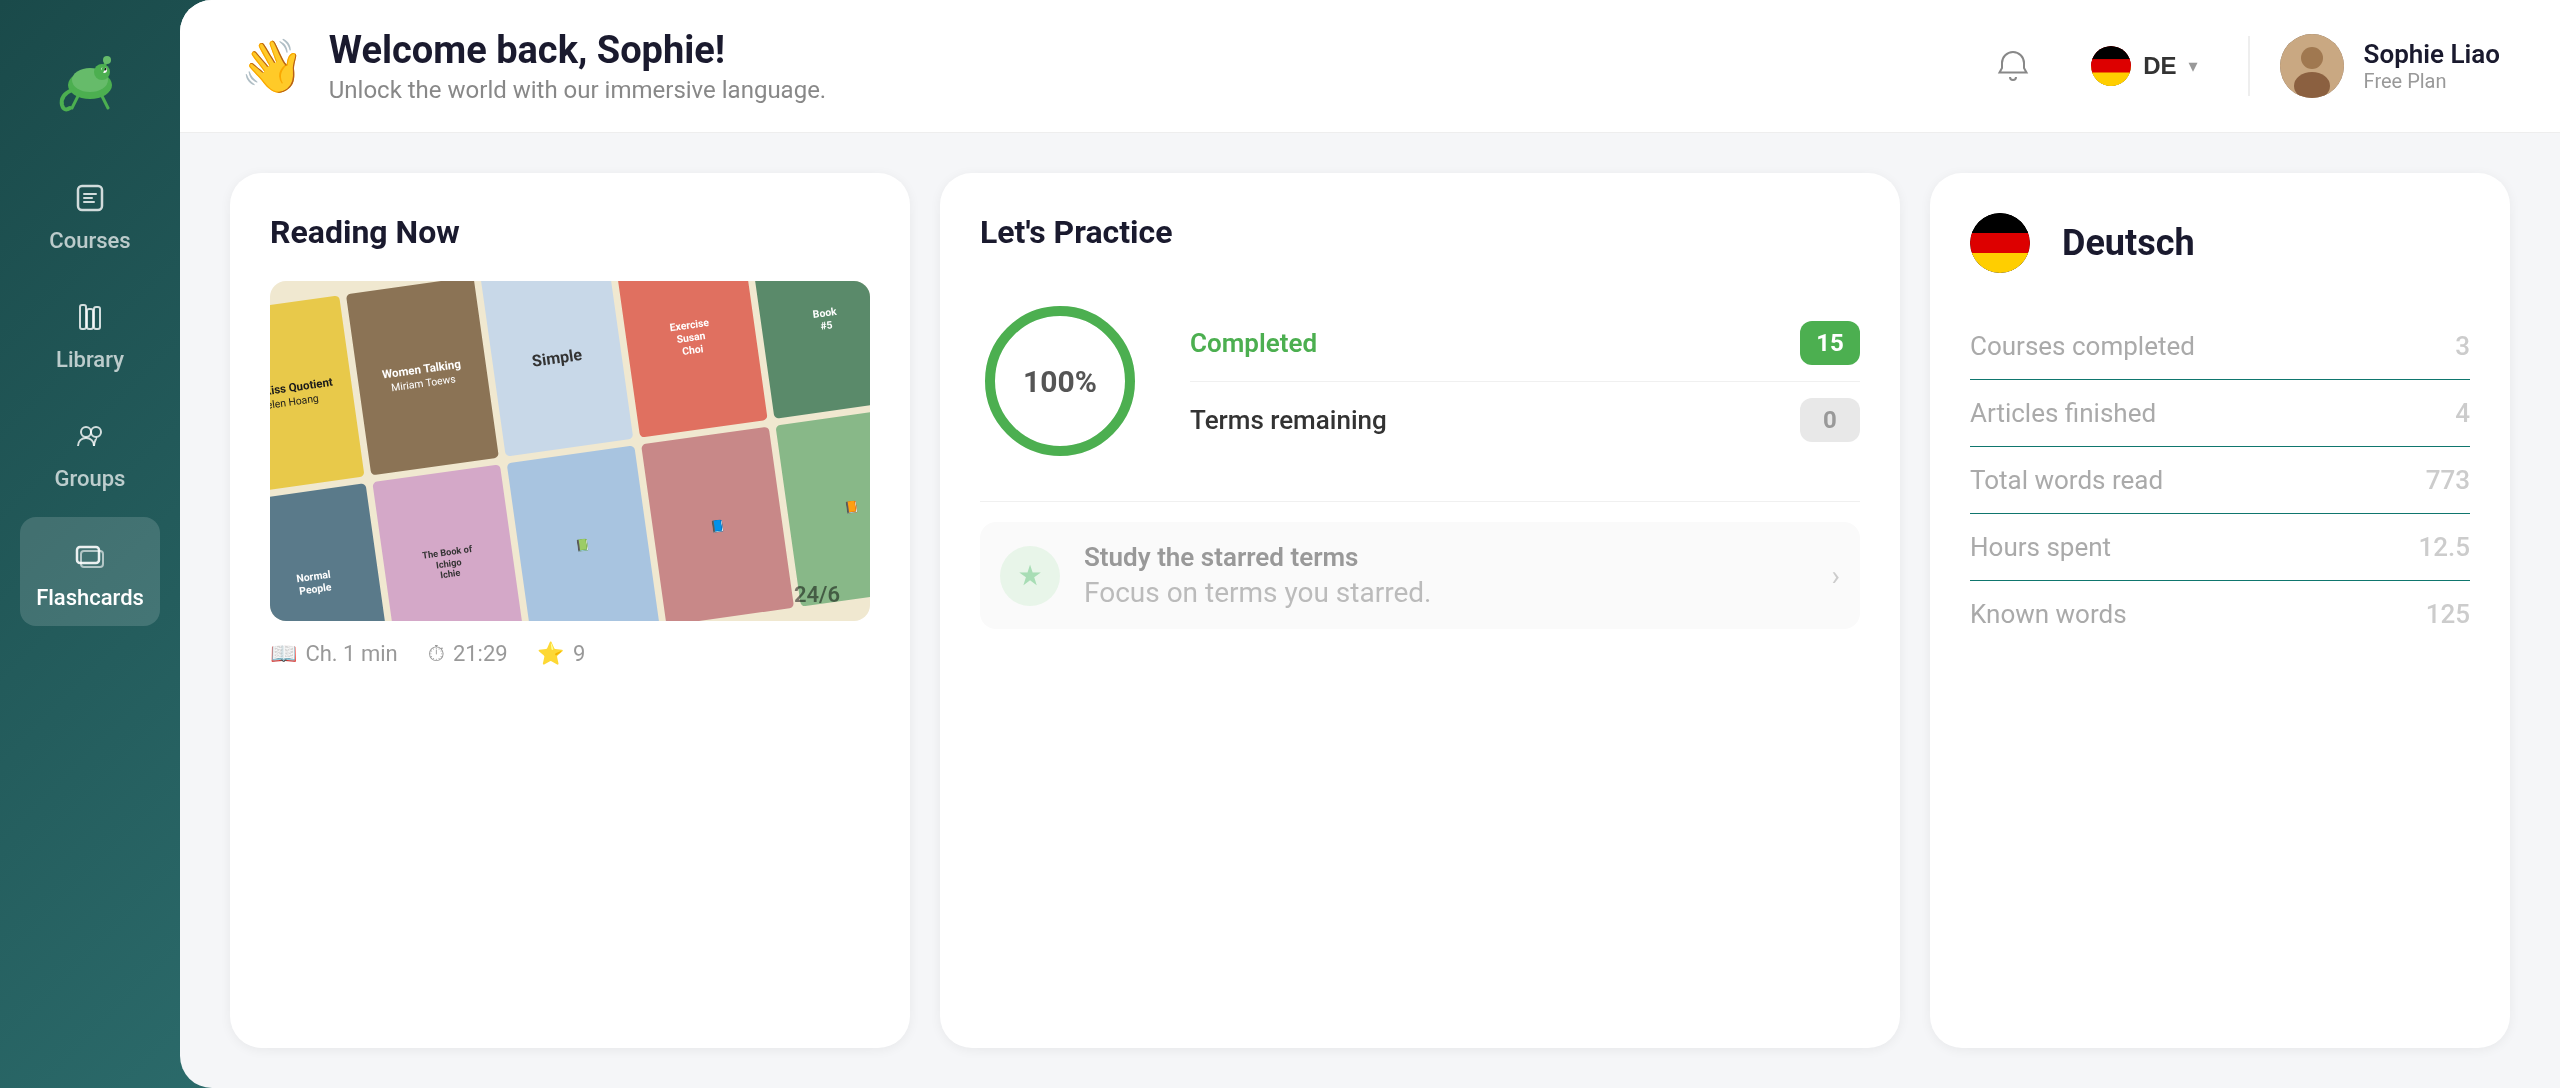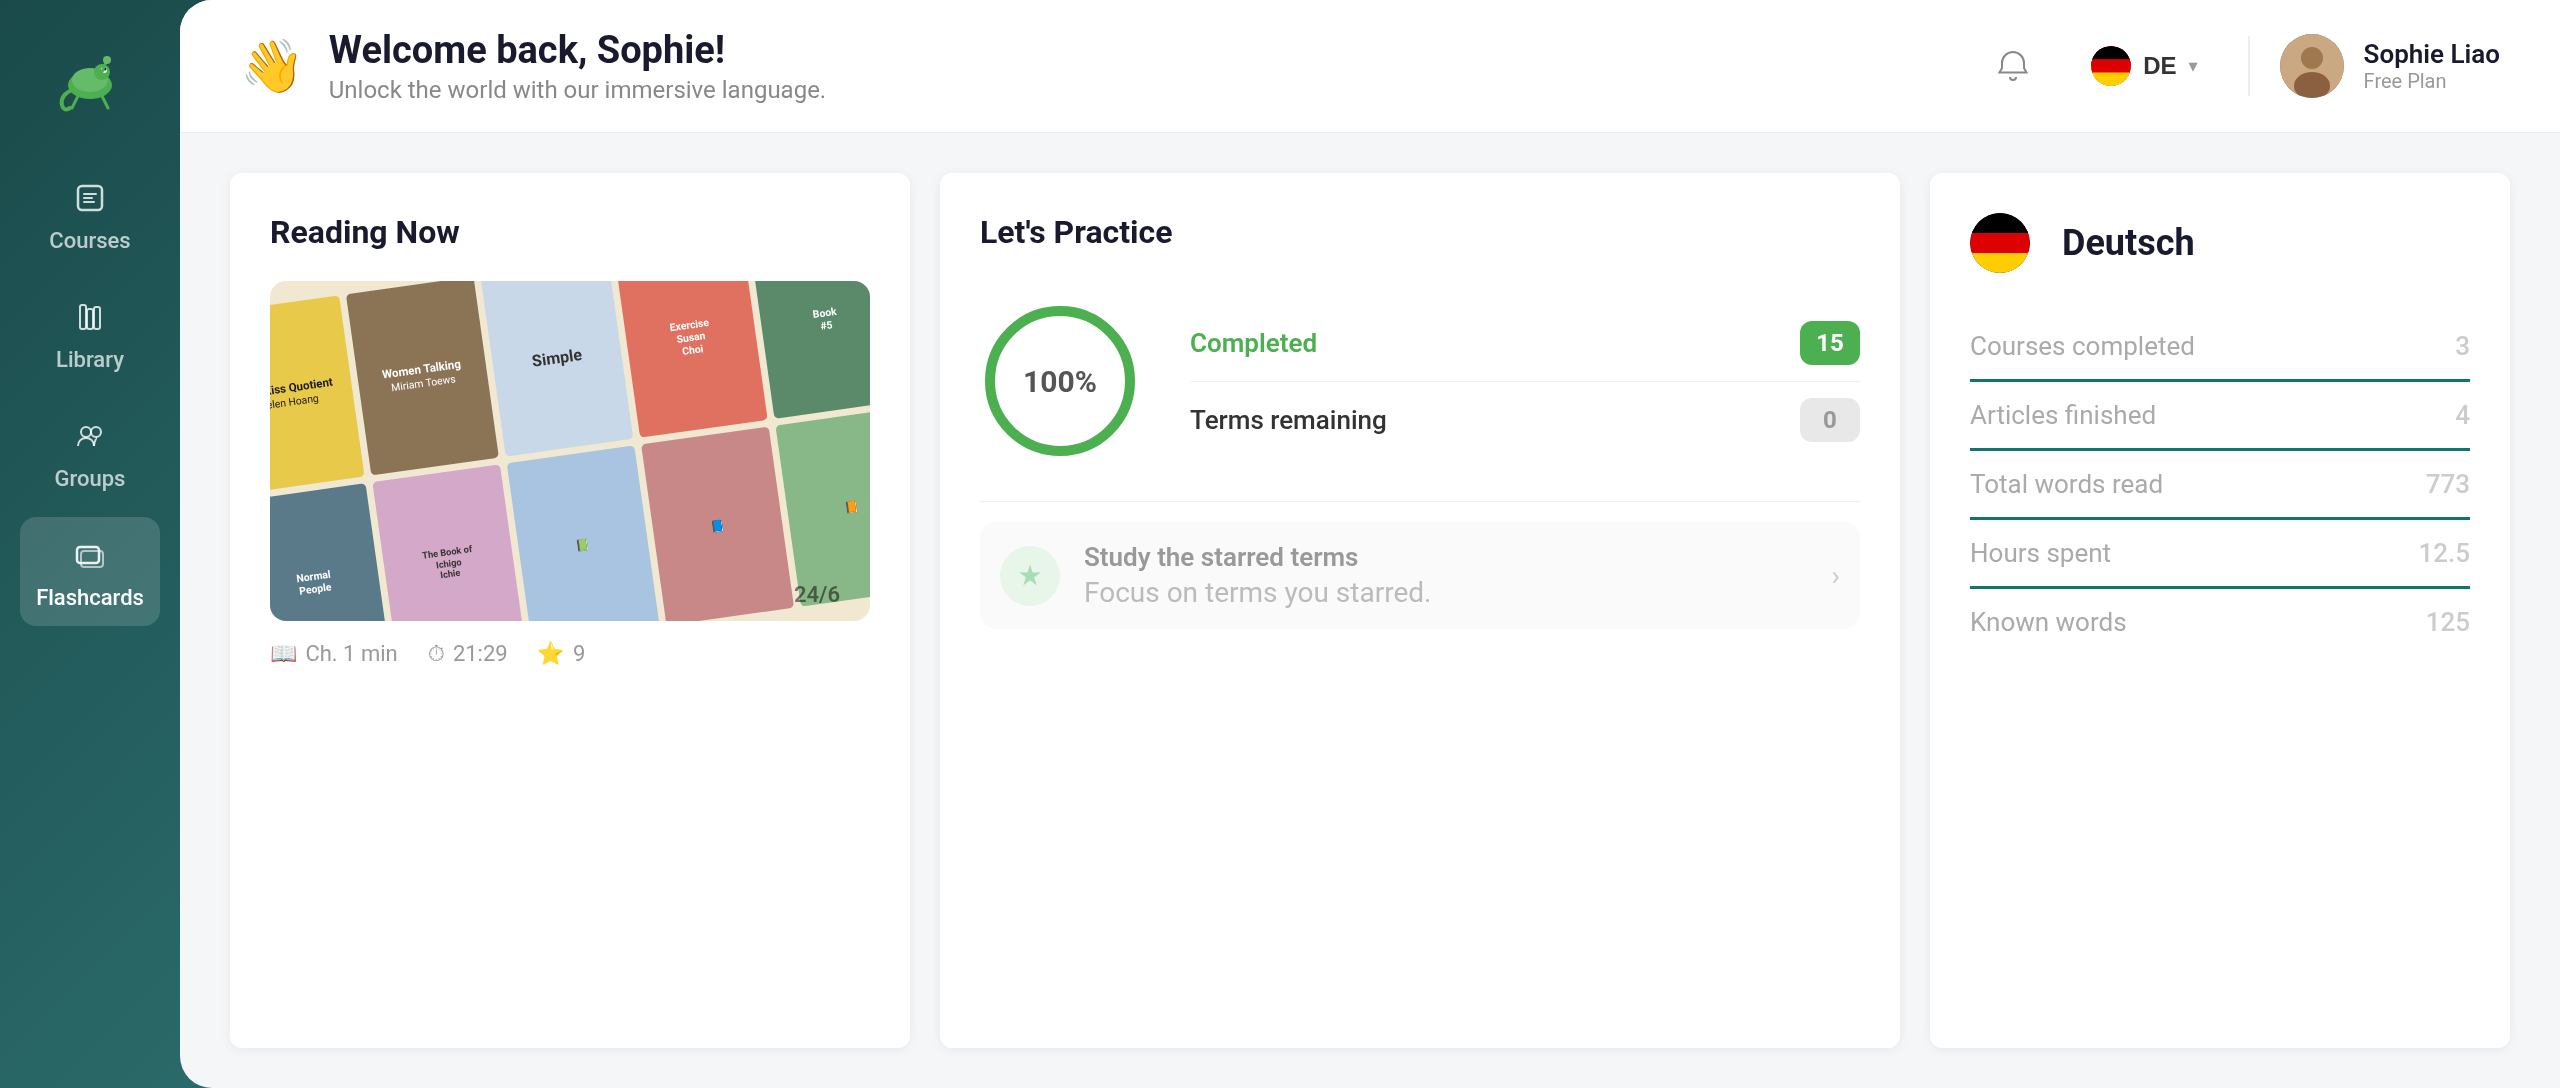"Reading Now" .card { border-radius: 12px -> 32px }
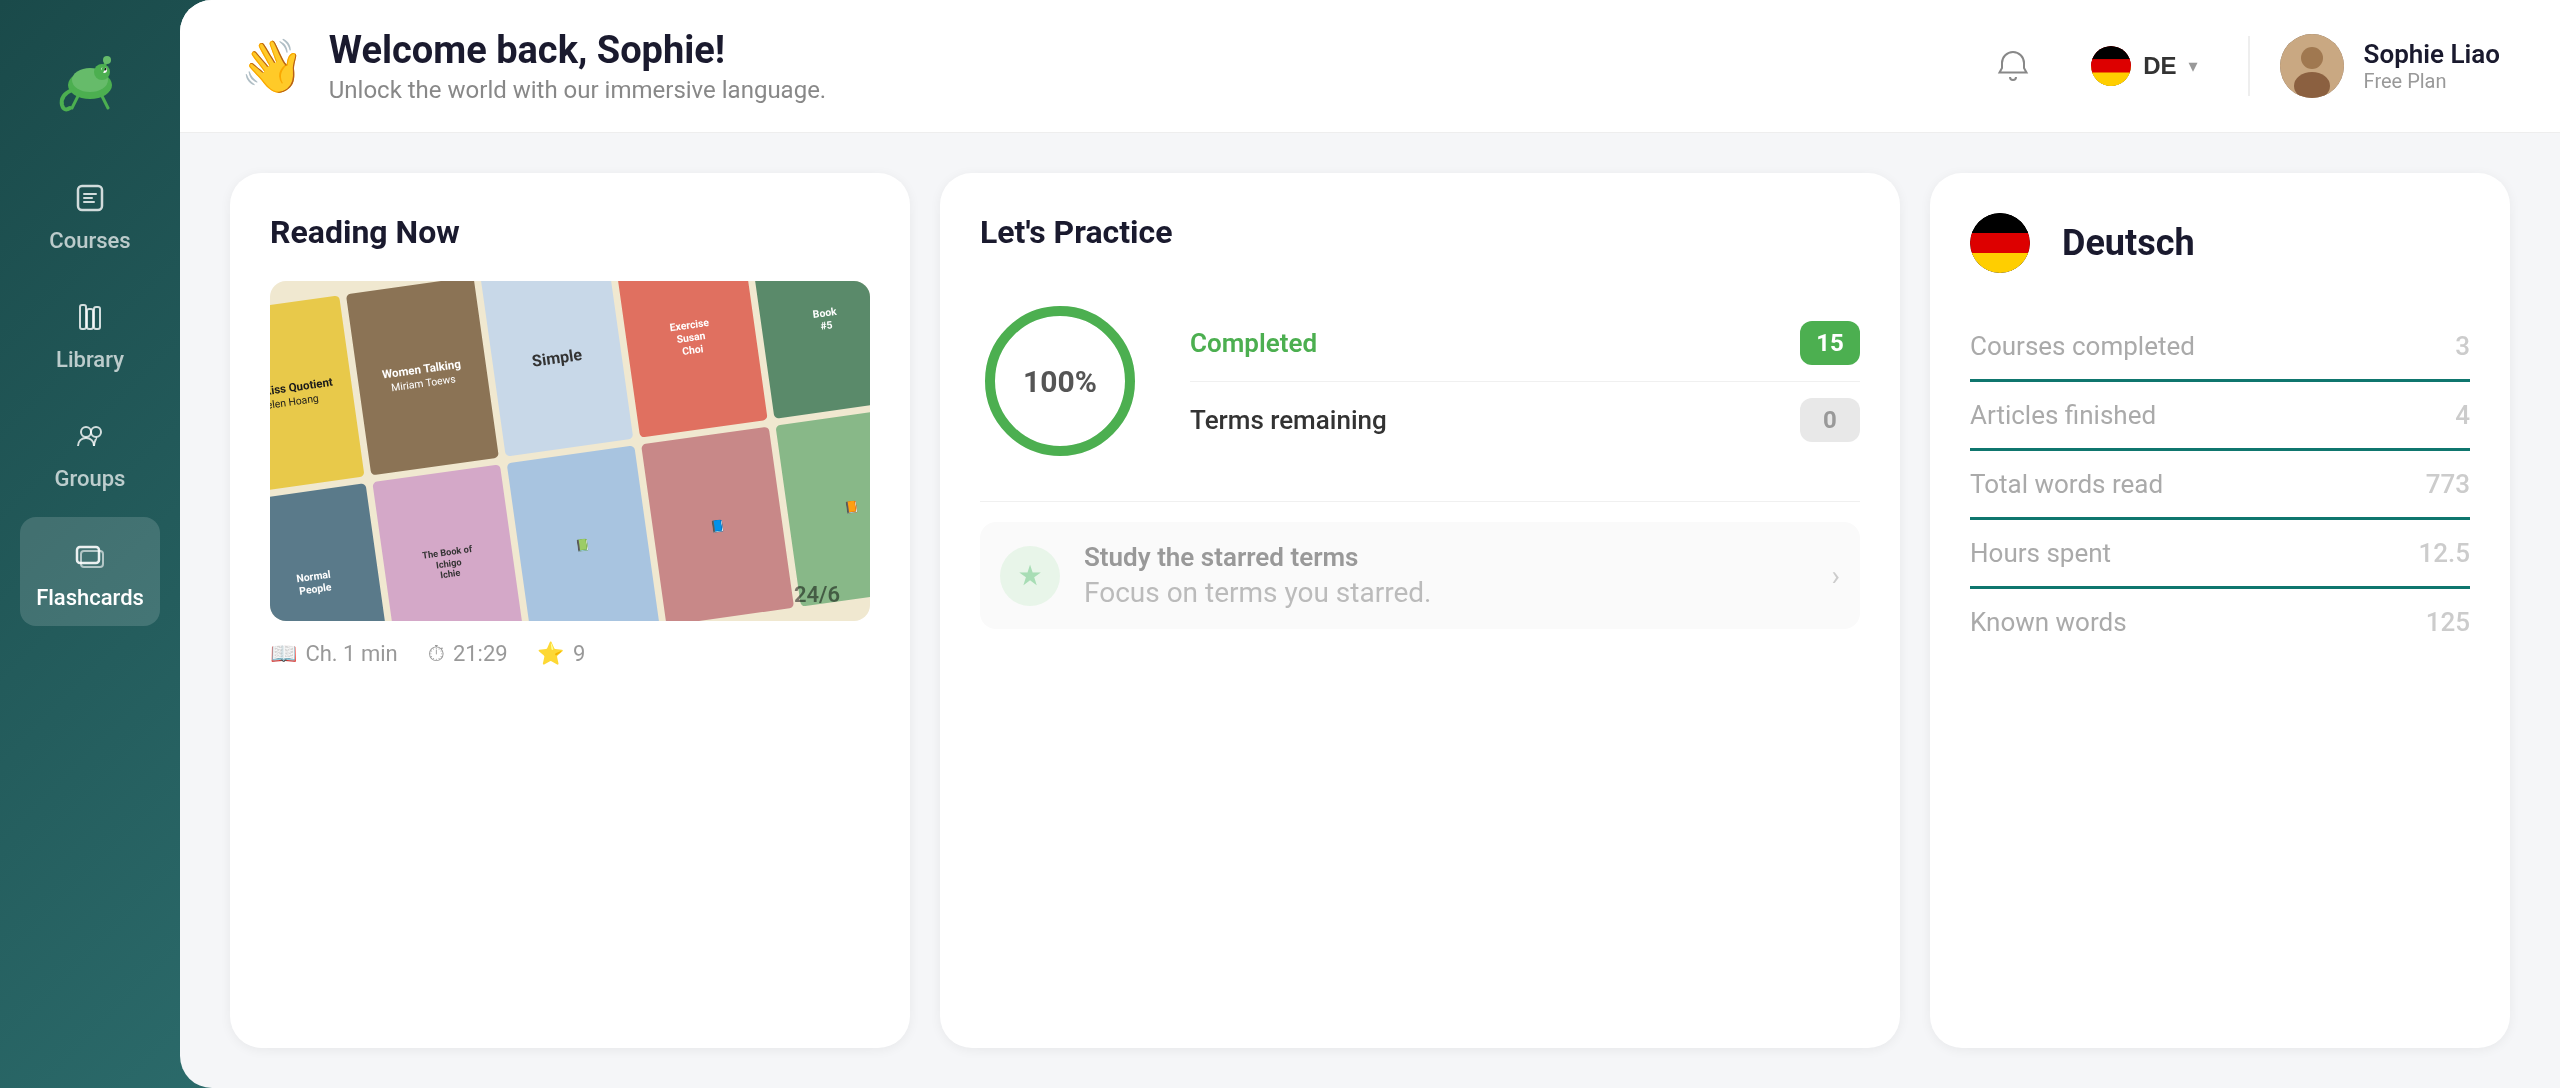"Courses completed" .stat-row { border-bottom: 3px solid #0f766e -> 1px solid #0f766e }
